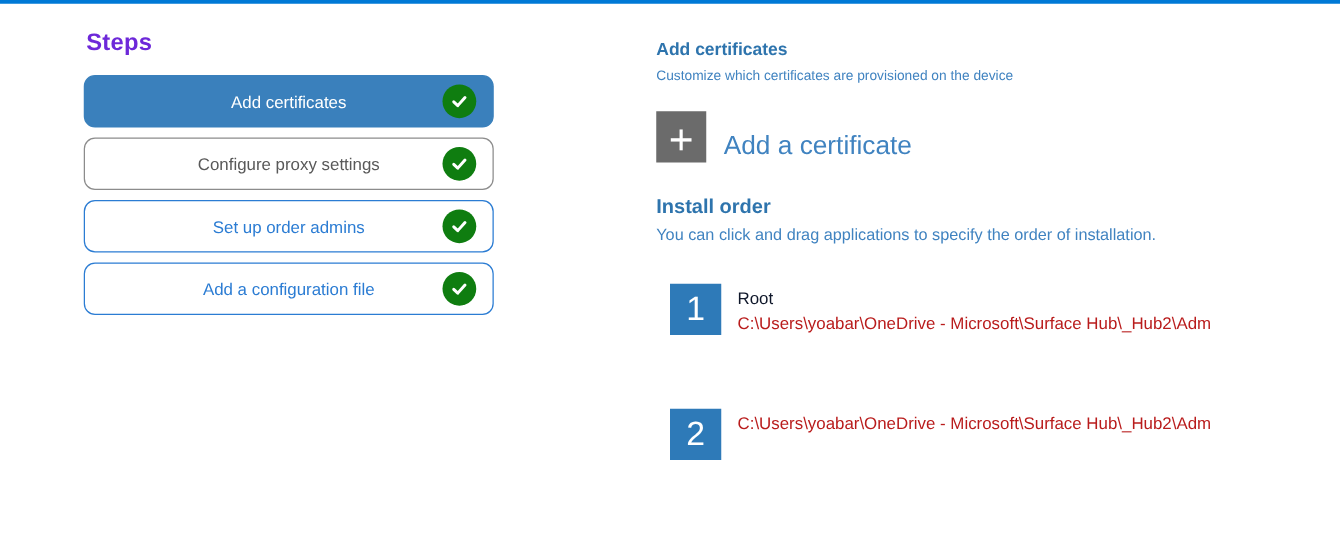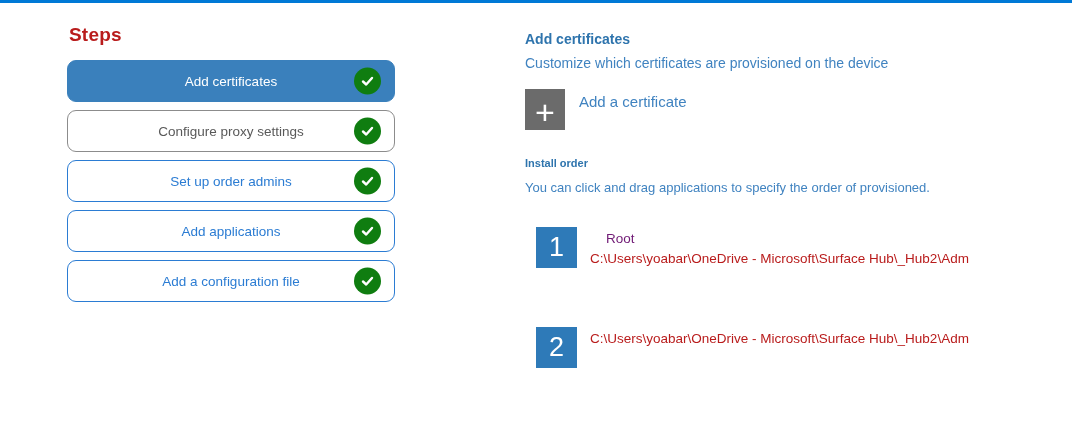"Steps" .sidebar-title { color: #b91c1c -> #6d28d9 }
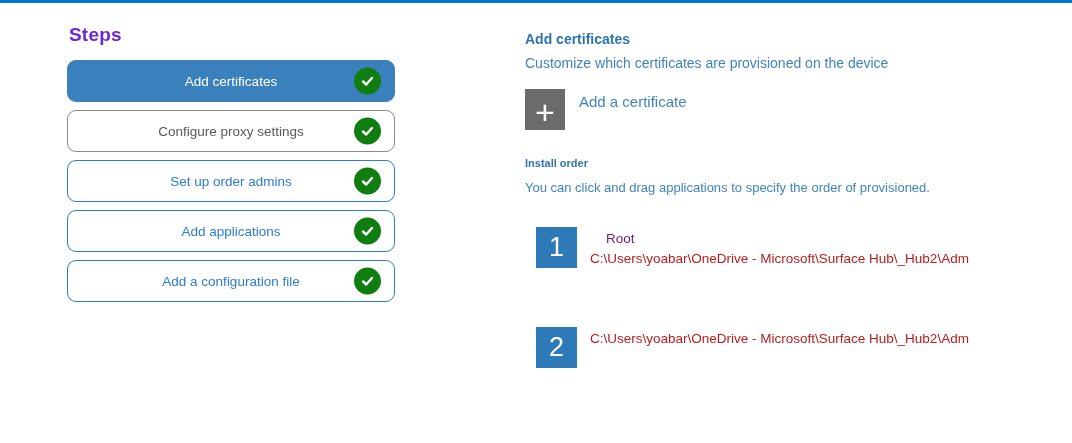"Customize which certificates are" .section-sub { font-size: 14px -> 11px }
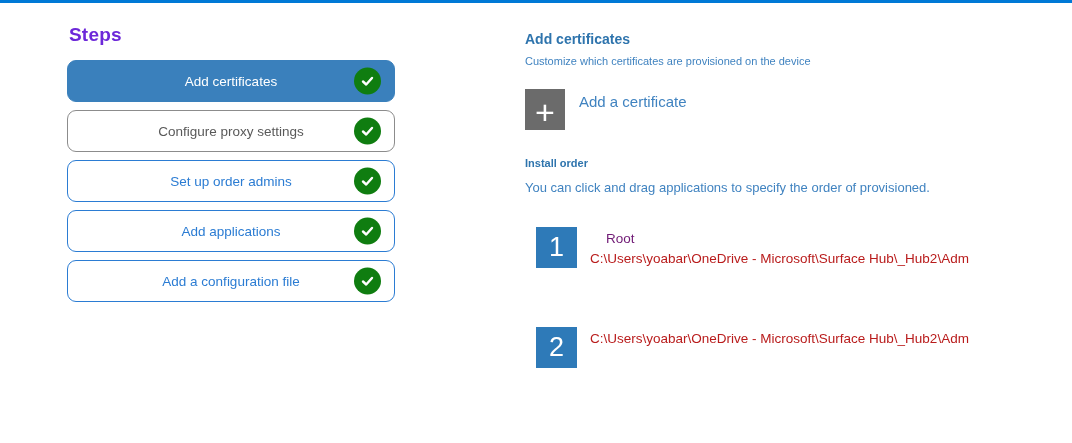"Add a certificate" .add-cert-label { font-size: 15px -> 21px; margin-top: 4px -> 16px }
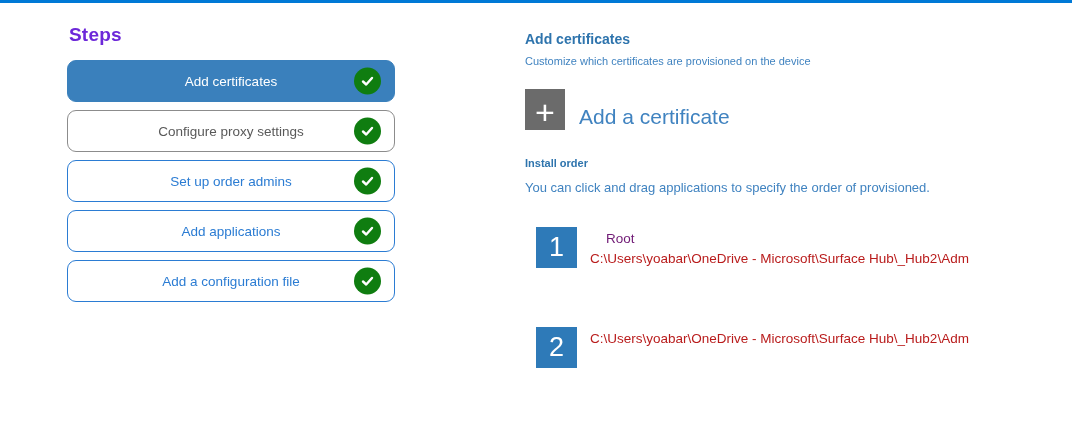"Install order" .install-title { font-size: 11px -> 16px }
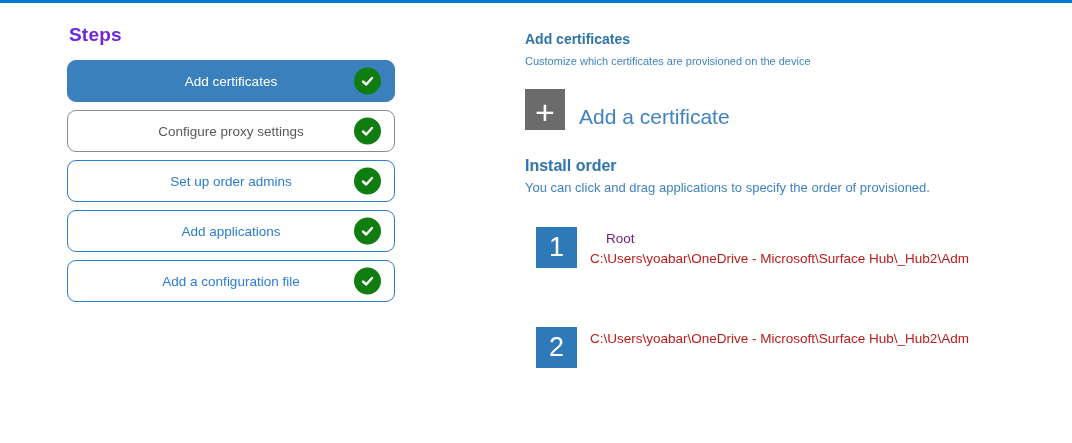"You can click and drag" div.install-hint { text: provisioned -> installation }
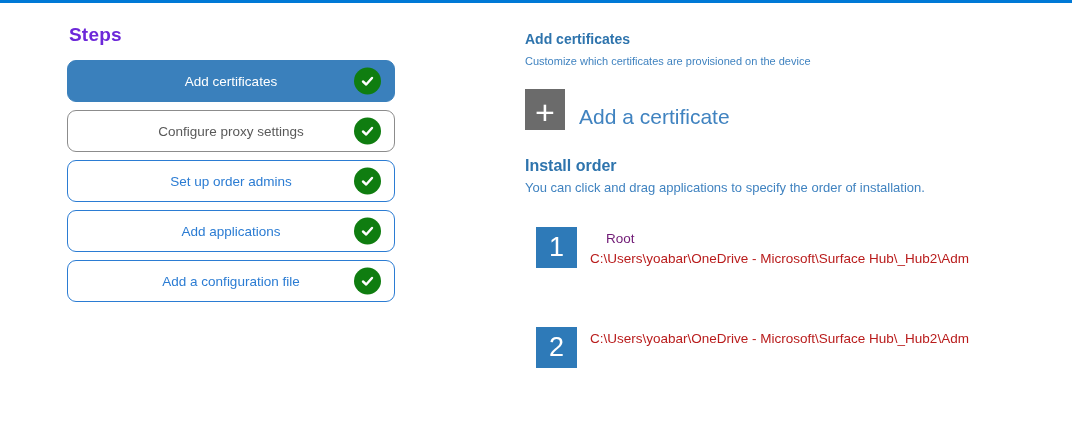"Add applications" div.step { html: <div> <span>Add applications</span> <span> <svg> <path></path> </svg> </span> </div> -> none }
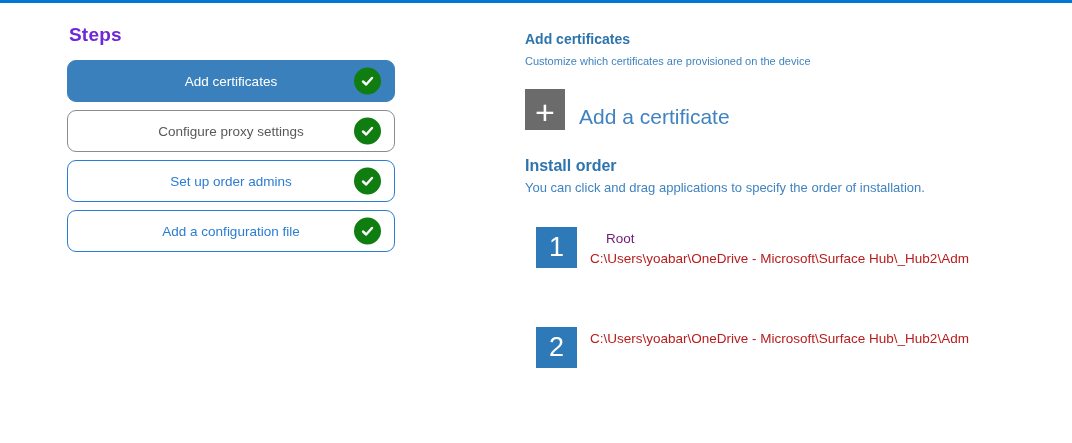"Root" .order-name { color: #701a75 -> #0f172a; margin-left: 16px -> none }
